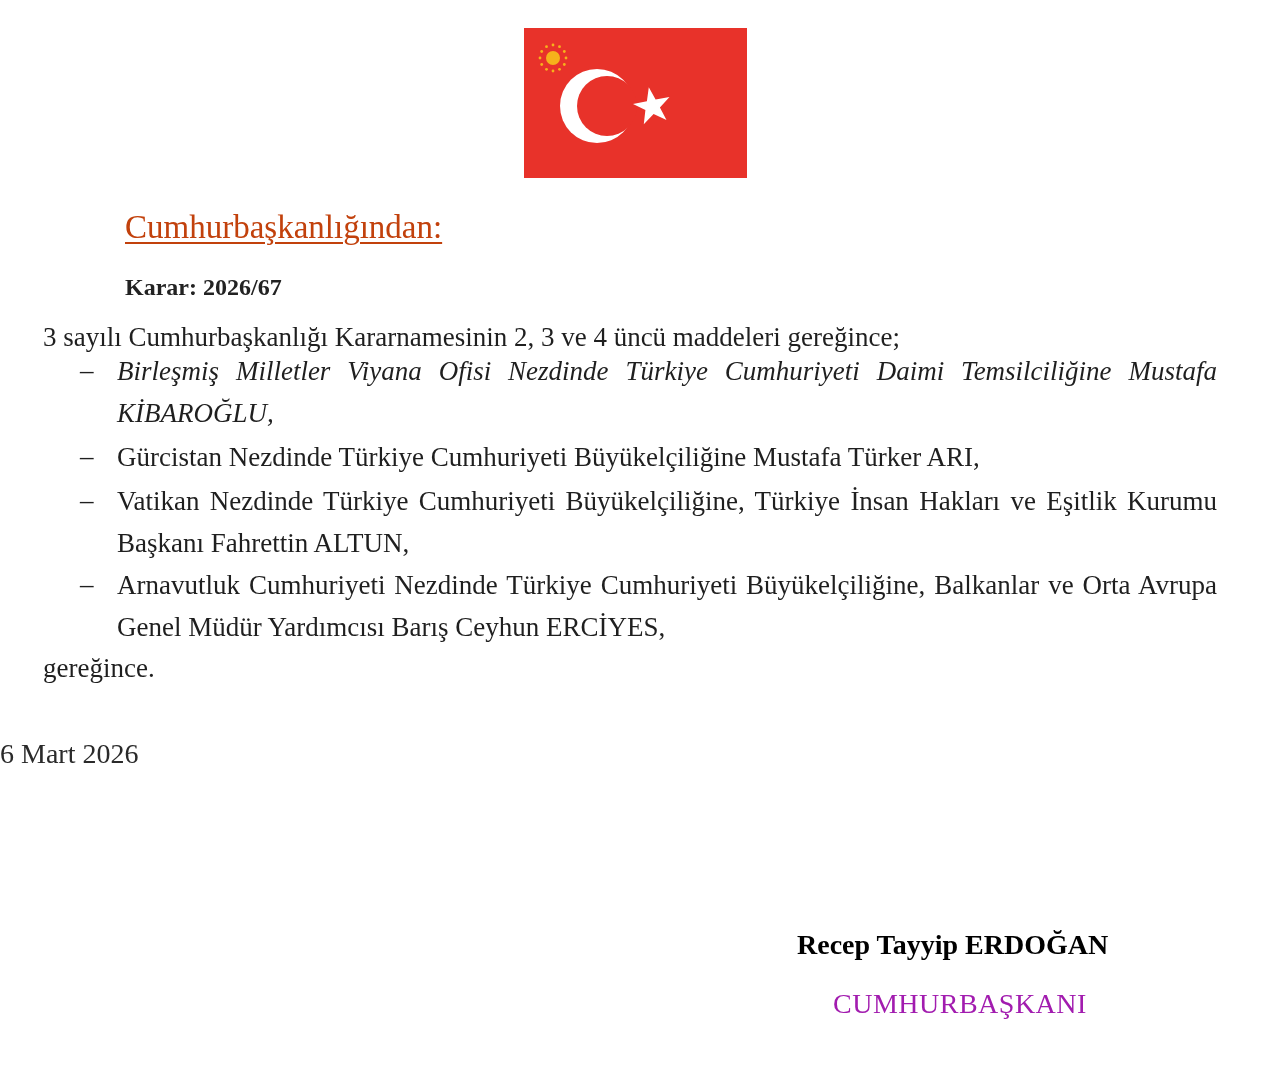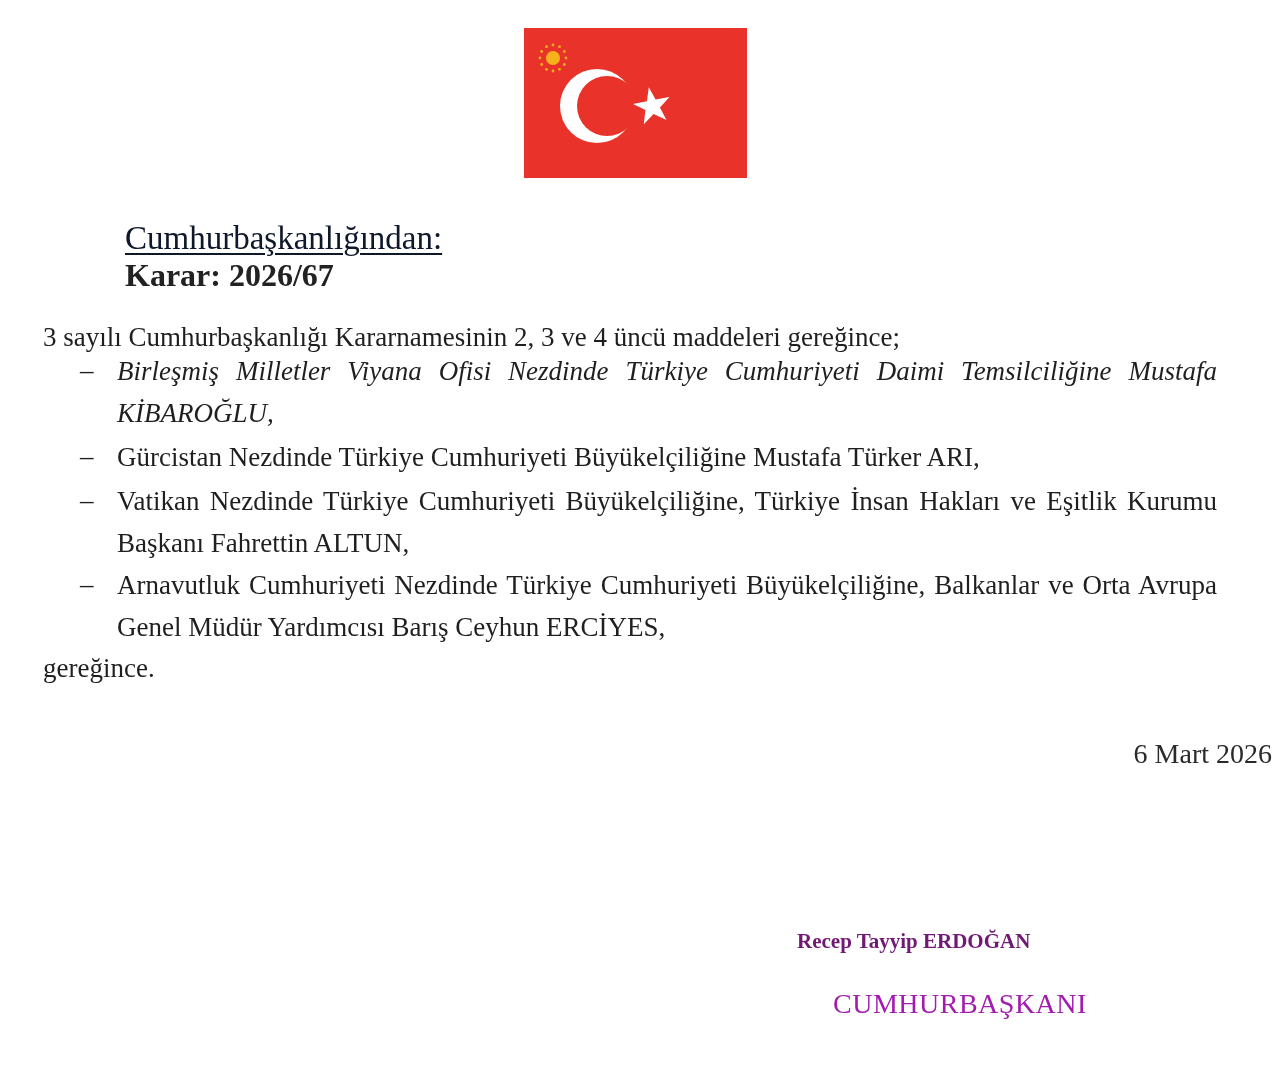"Cumhurbaşkanlığından:" .heading { color: #0f172a -> #c2410c; top: 220px -> 209px }
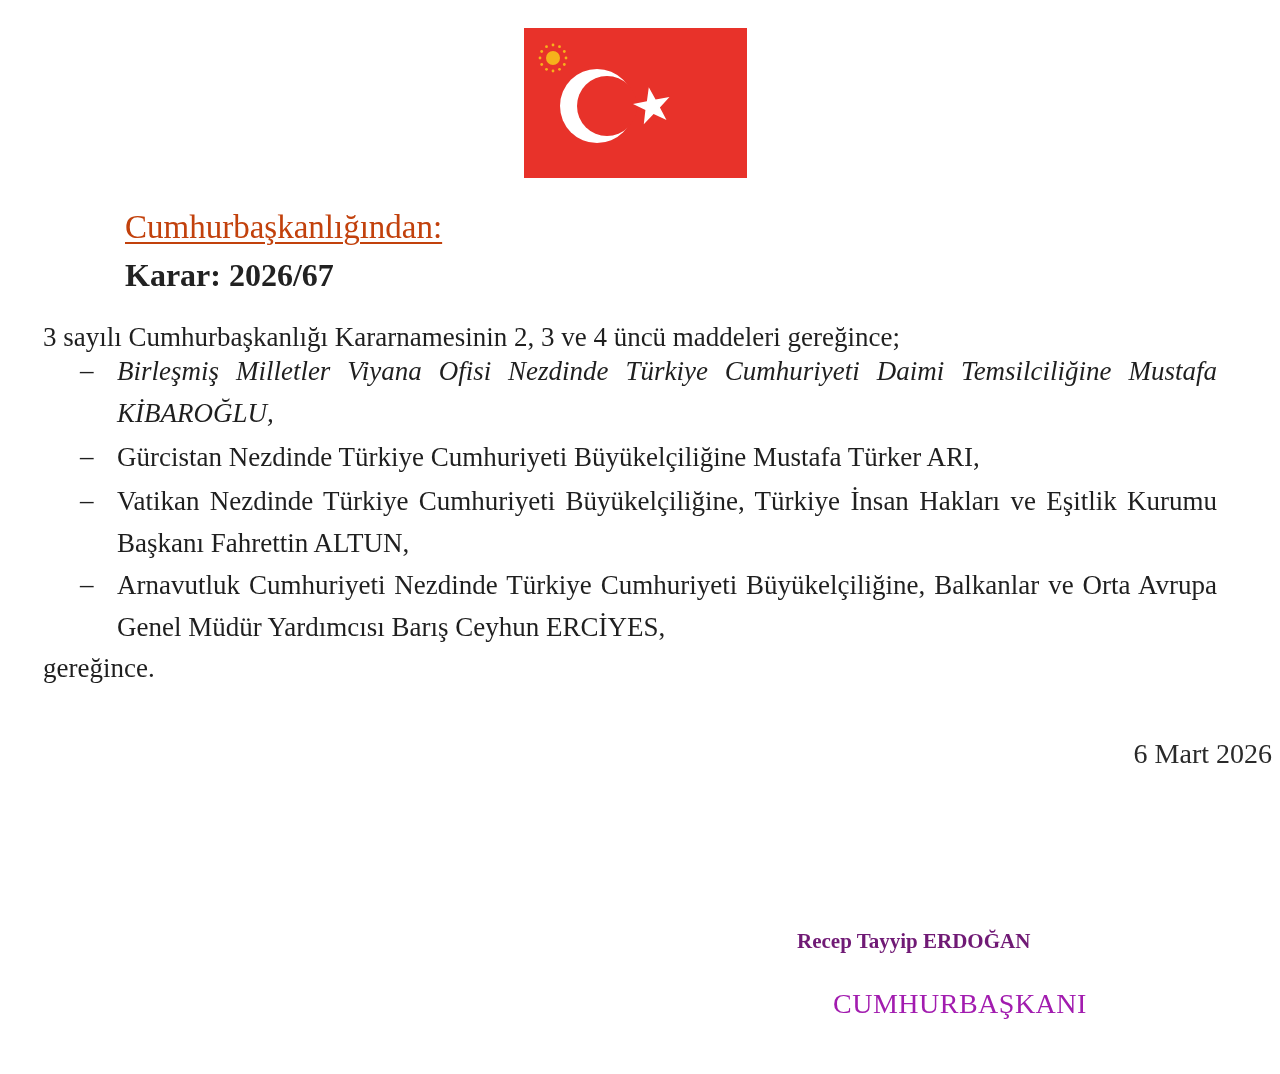"Karar: 2026/67" .karar { font-size: 32px -> 24px; top: 257px -> 274px }
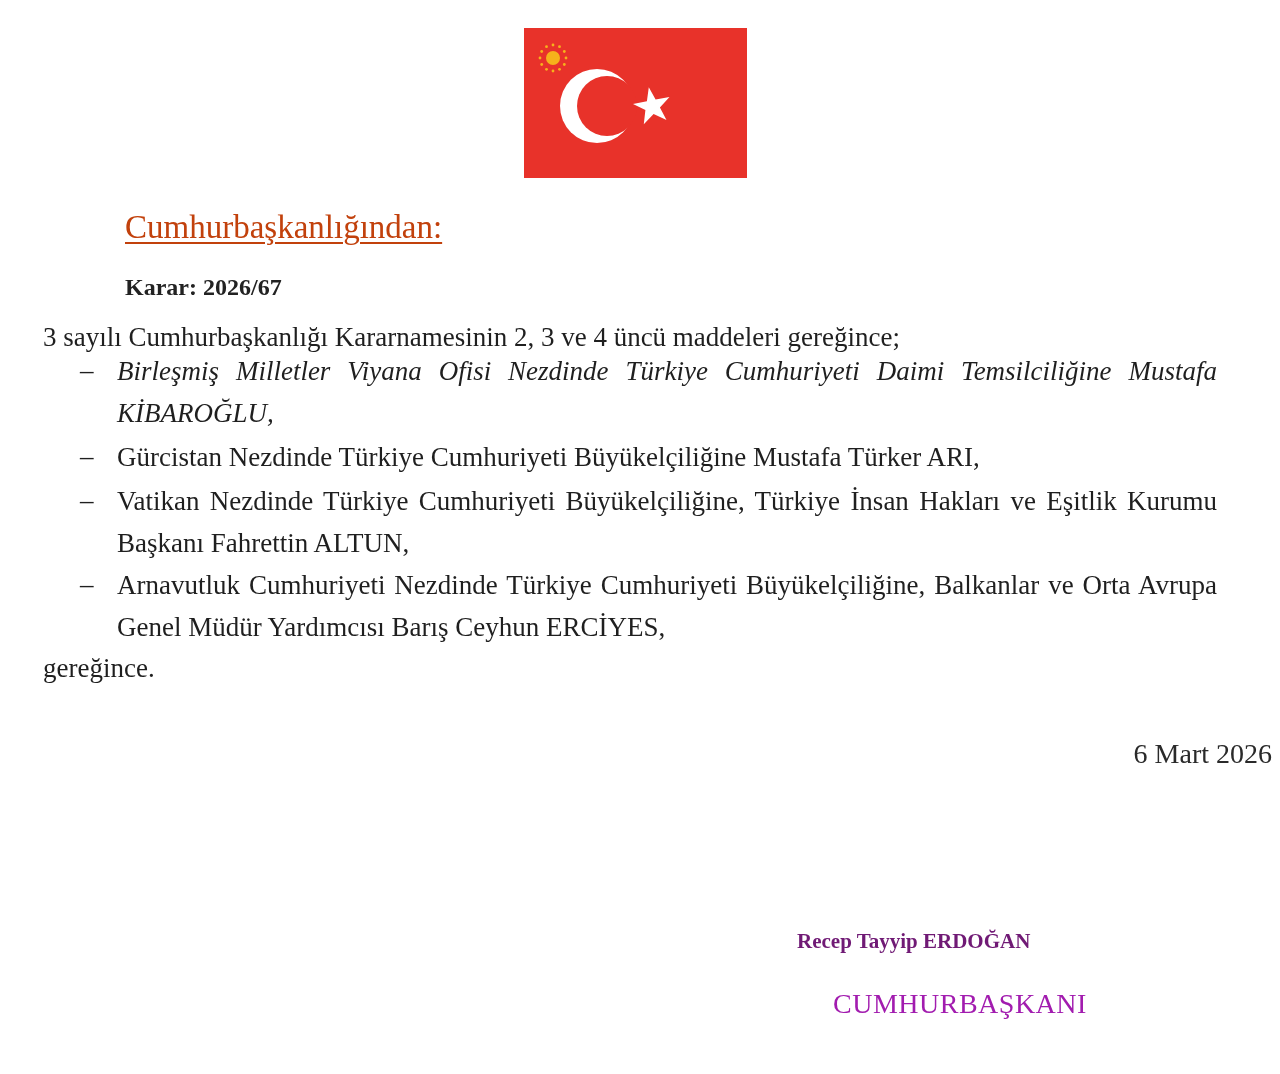"6 Mart 2026" .date { text-align: right -> left }
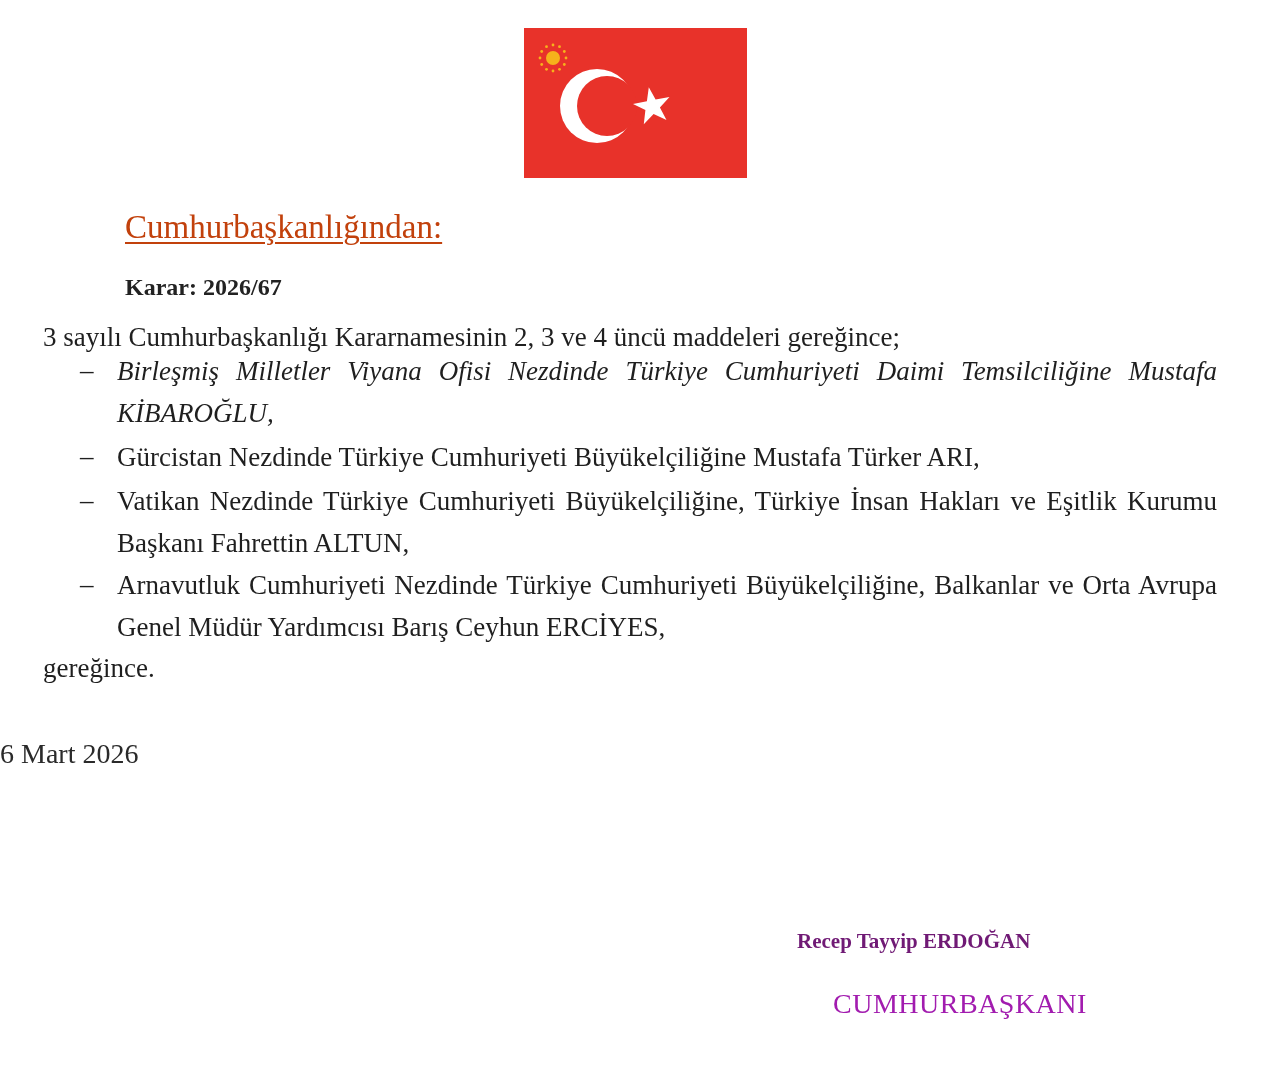"Recep Tayyip ERDOĞAN" .signer { color: #701a75 -> #000000; font-size: 21px -> 28px }
